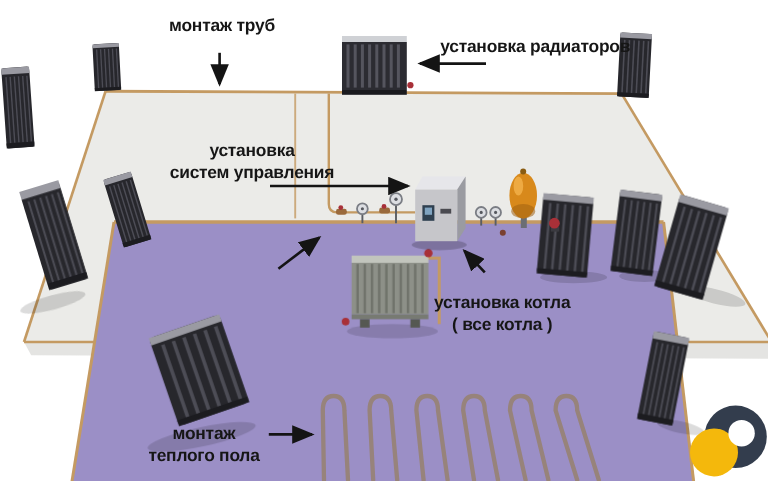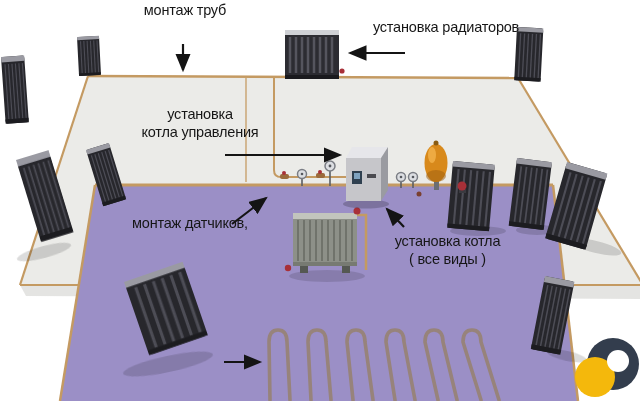"монтаж труб" .lbl { font-weight: normal -> bold; margin-top: none -> 12px }
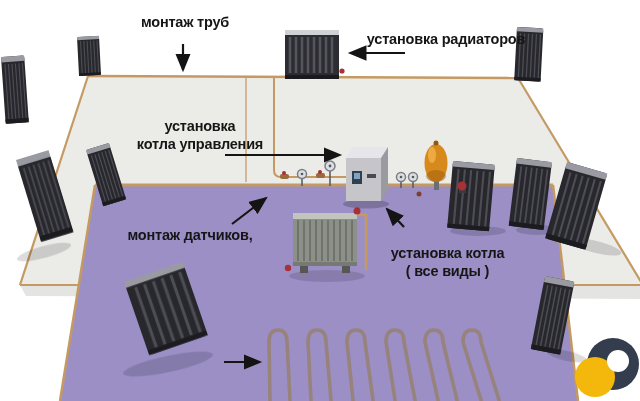"установка" div.lbl { left: 100px -> 110px }
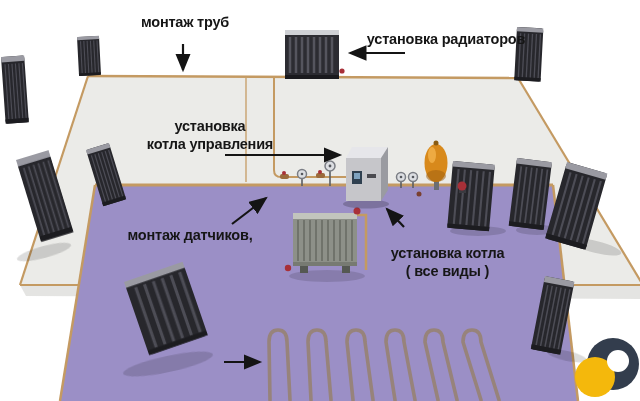"котла управления" div { text: котла -> систем }
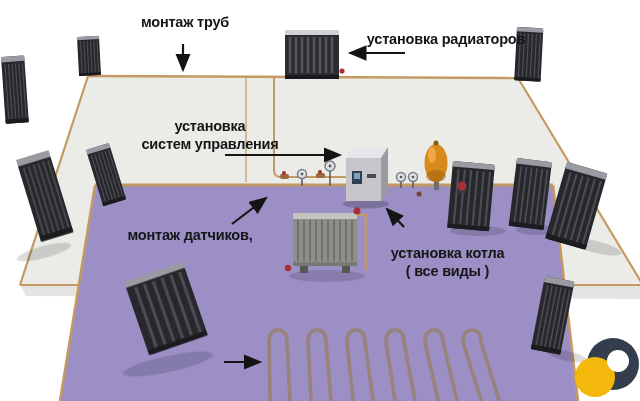"монтаж датчиков," div { html: <div>монтаж датчиков,</div> -> none }
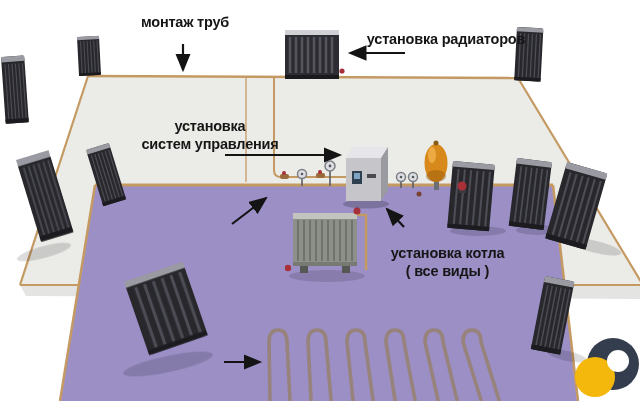"установка котла" div.lbl { left: 365px -> 336px }
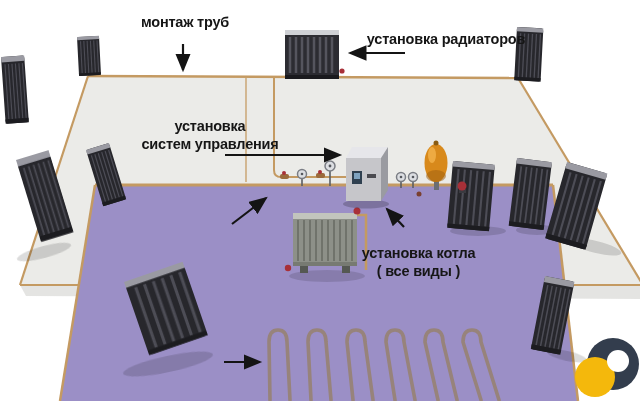"( все виды )" div { text: виды -> котла }
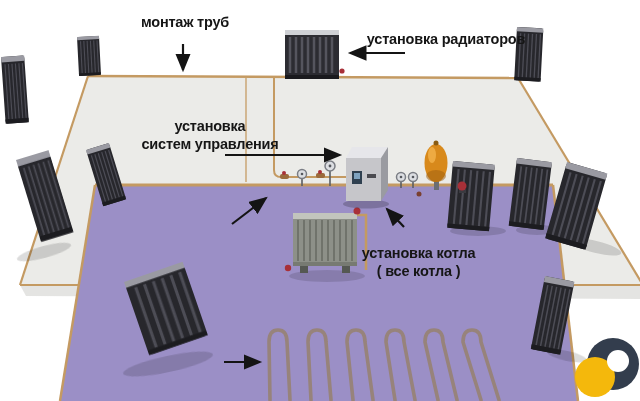"монтаж" div.lbl { html: none -> <div> <div>монтаж</div> <div>теплого пола</div> </div> }
